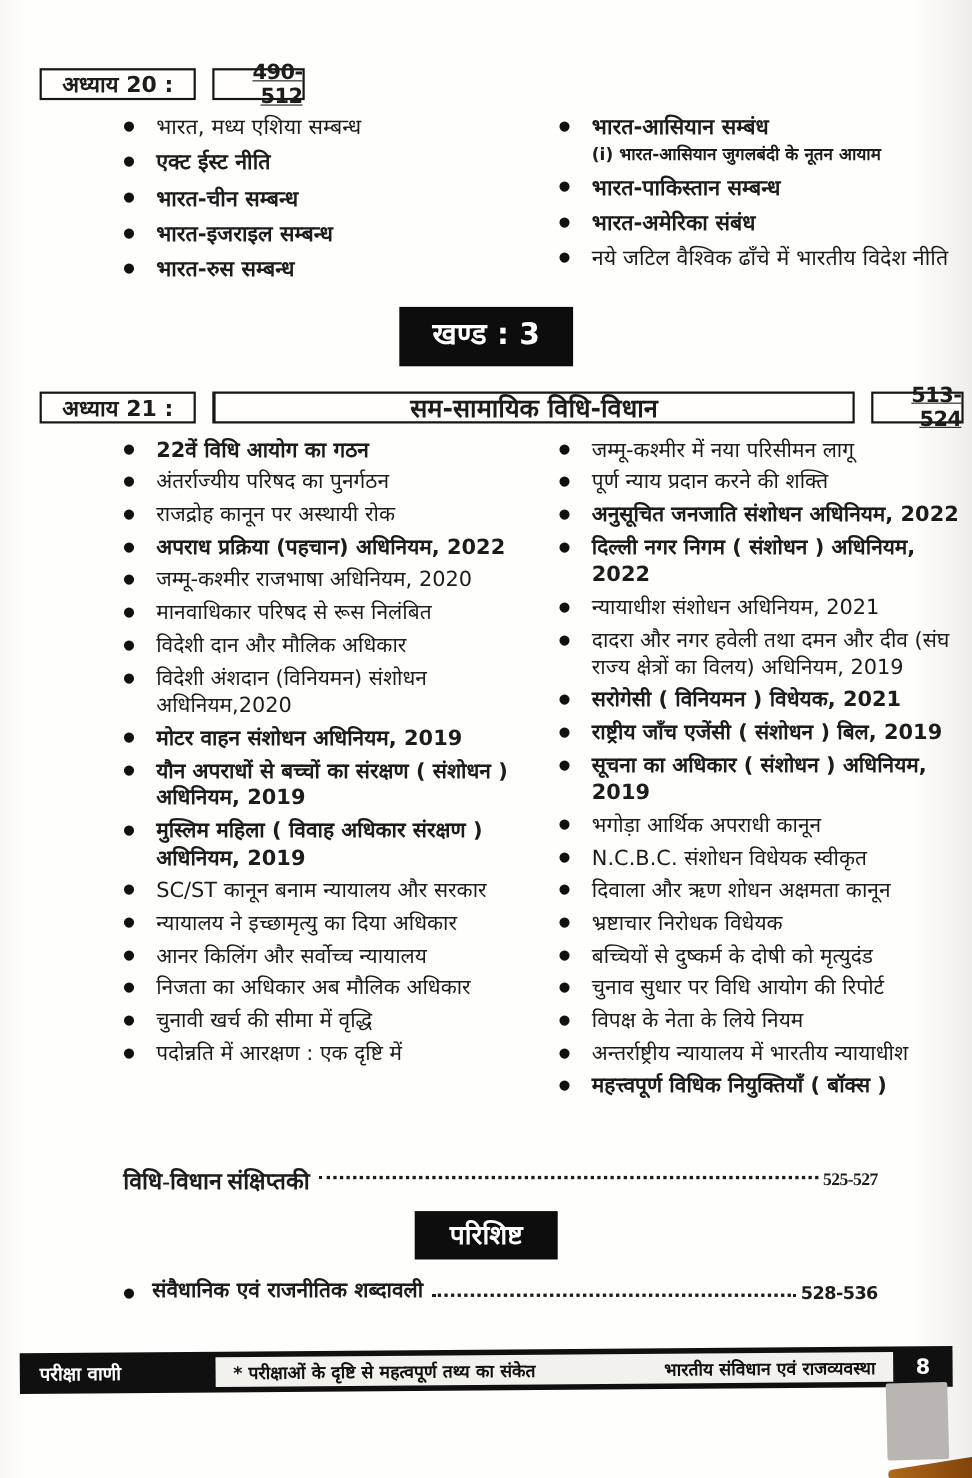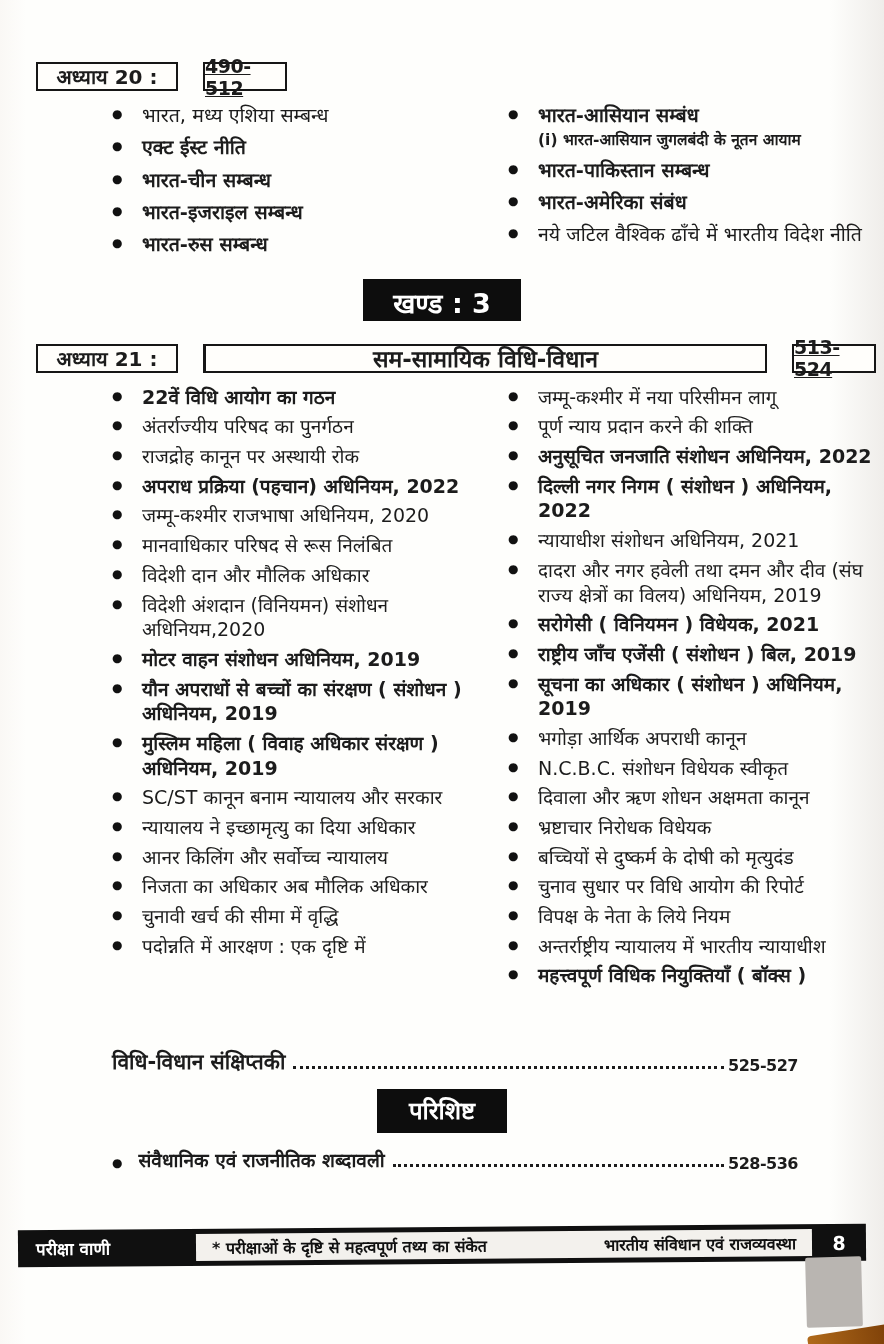"अध्याय 20 :" .chap-header { gap: 25px -> 15px; text-align: none -> right }
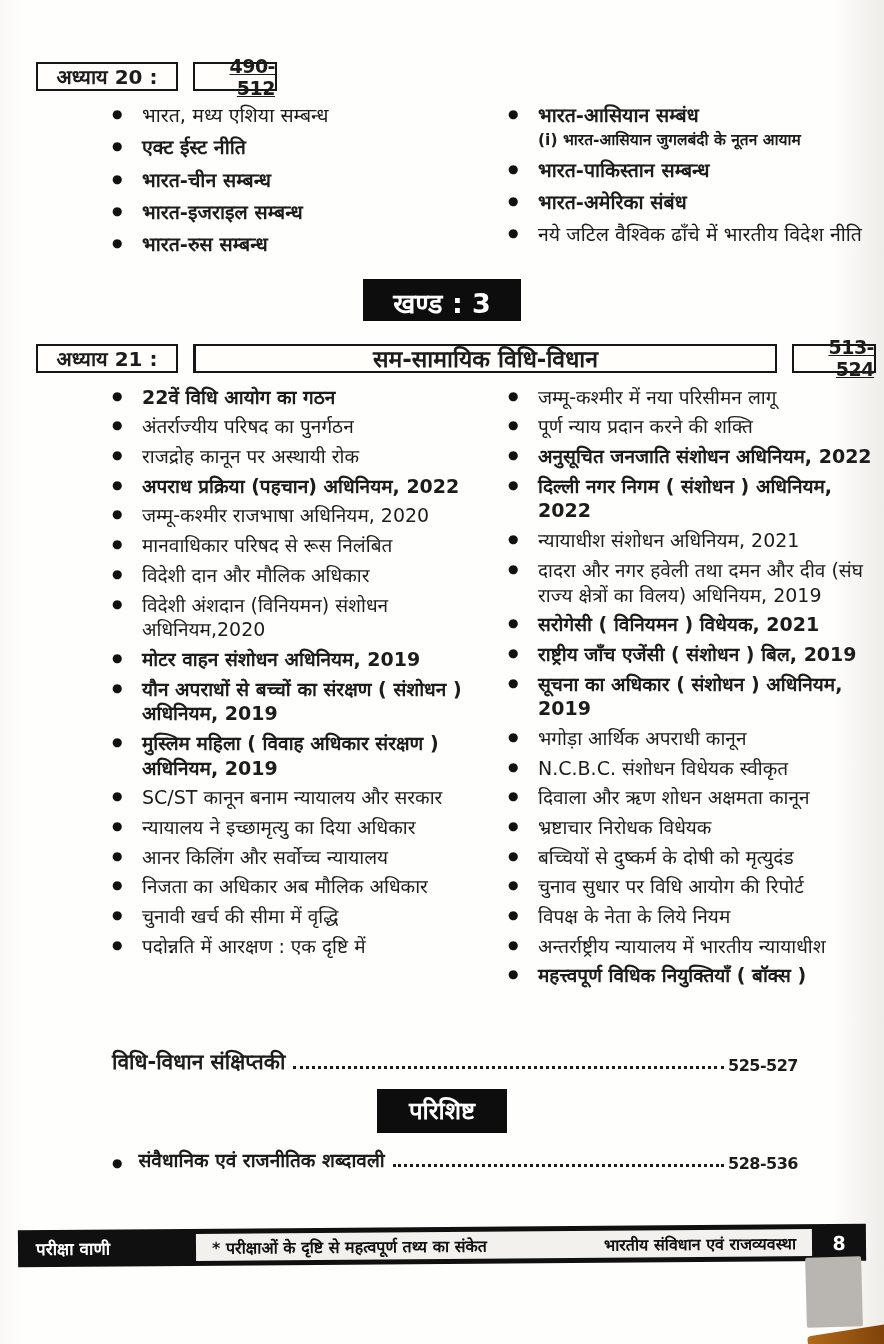"खण्ड : 3" .band { padding: 5px 30px 0 -> 5px 30px 12px }
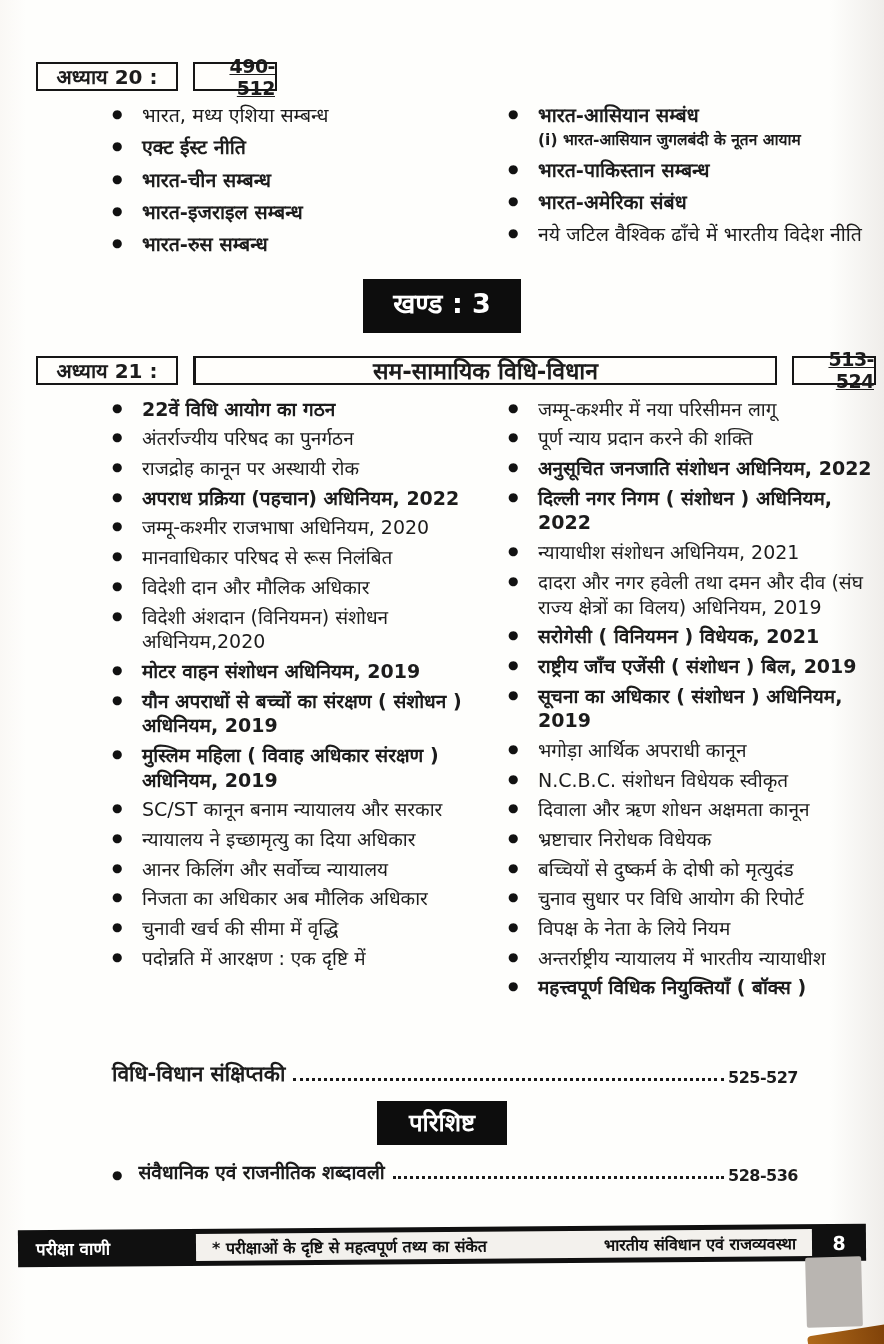"विधि-विधान संक्षिप्तकी" .summary-row { align-items: flex-end -> center; font-family: none -> Liberation Serif, serif }
